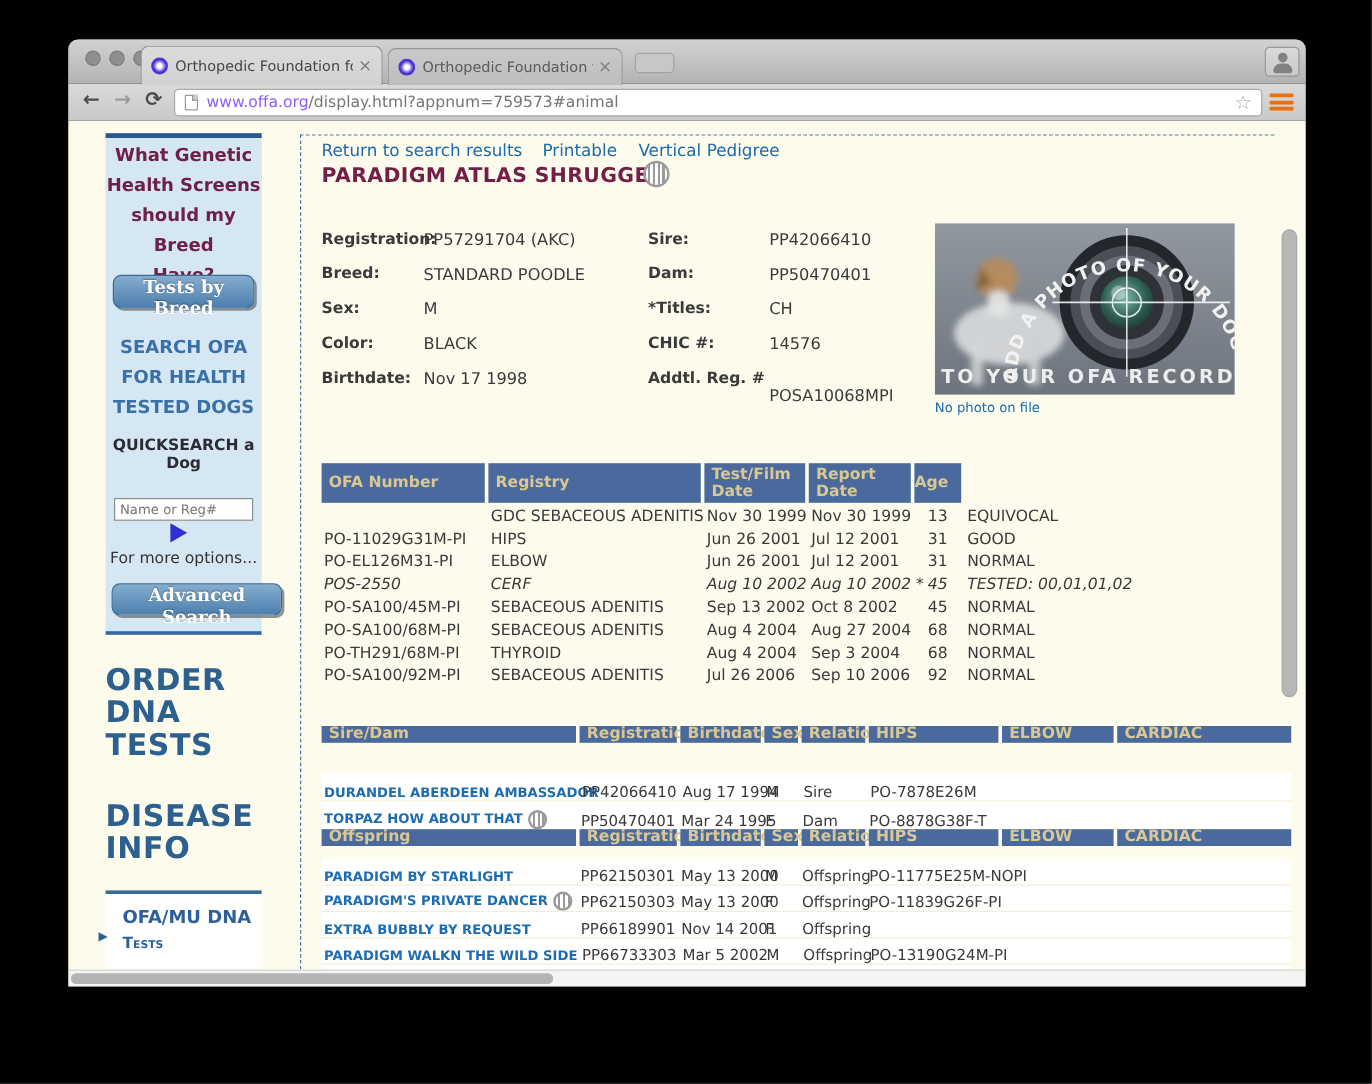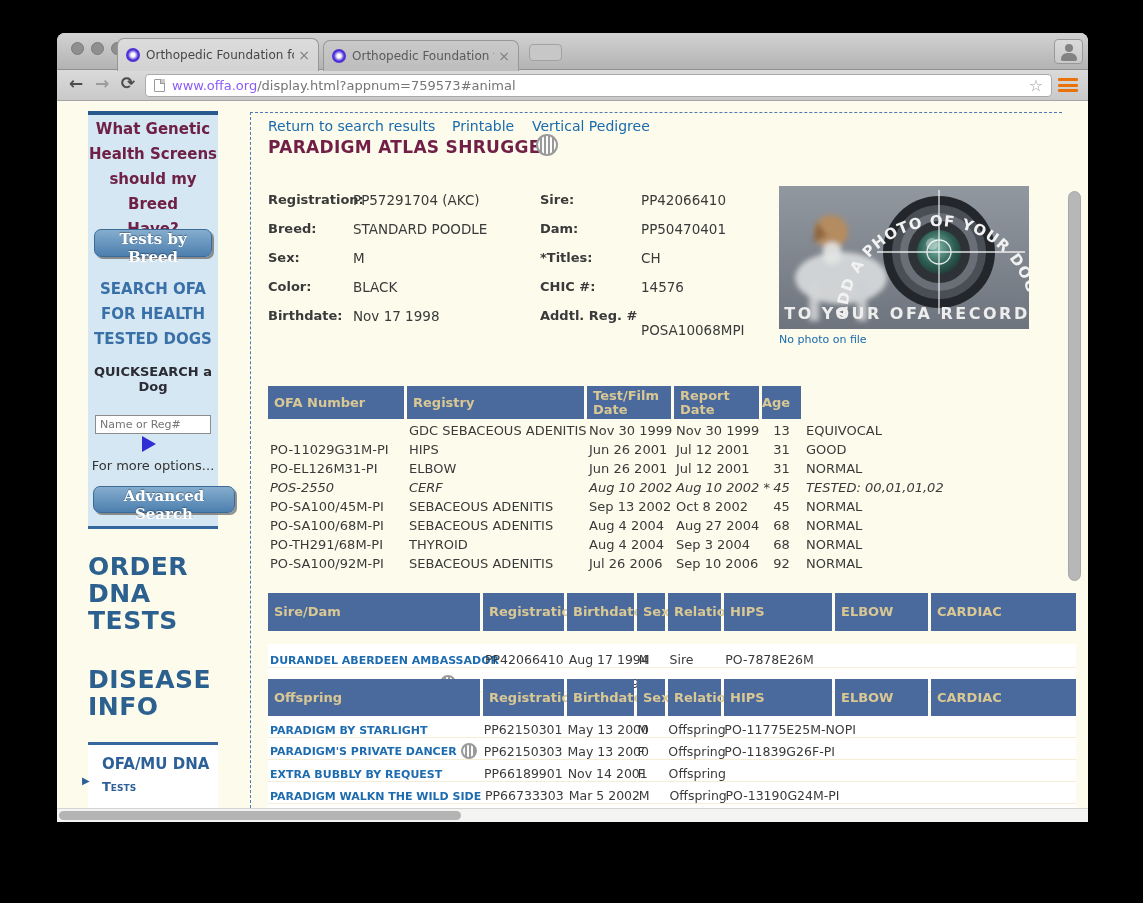"Sire/Dam" .ped-head { align-items: none -> center }
